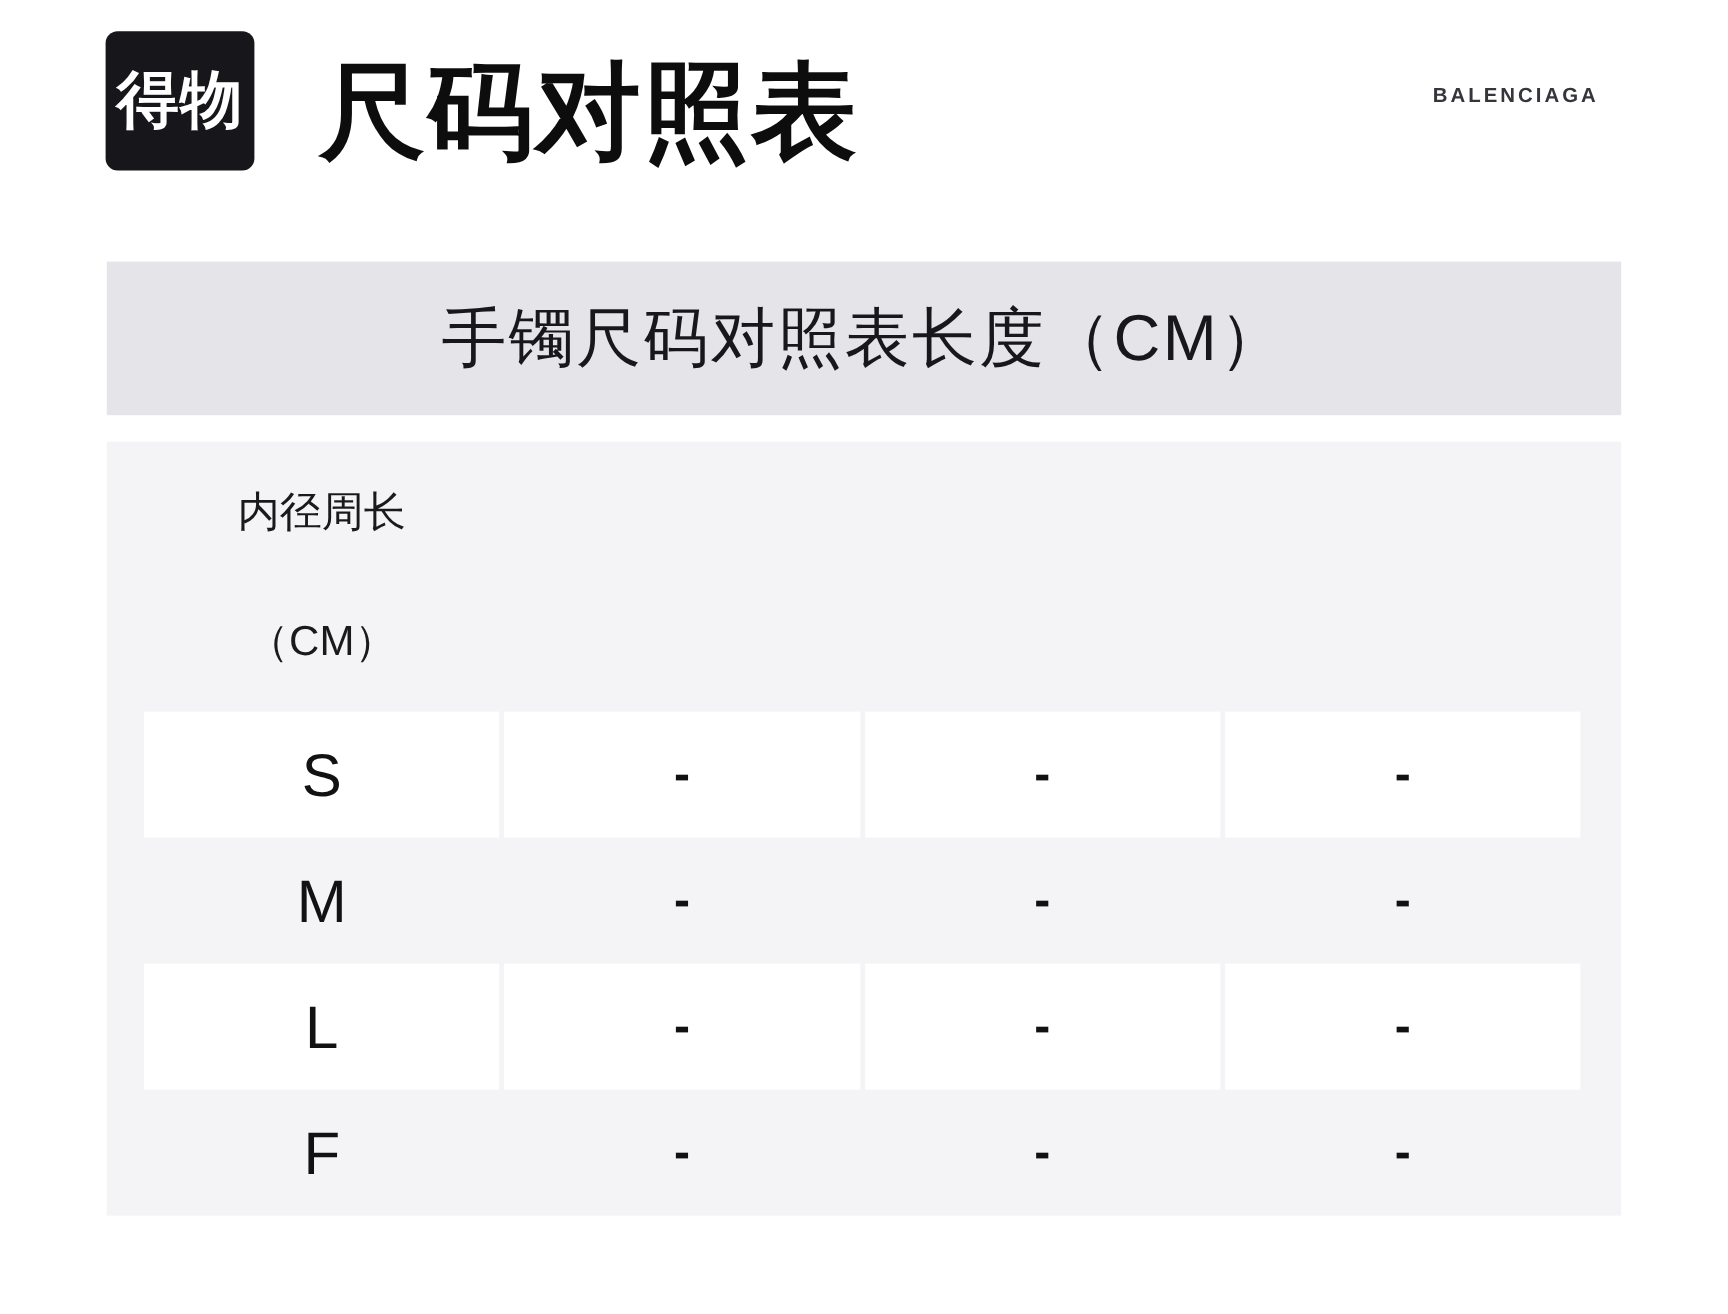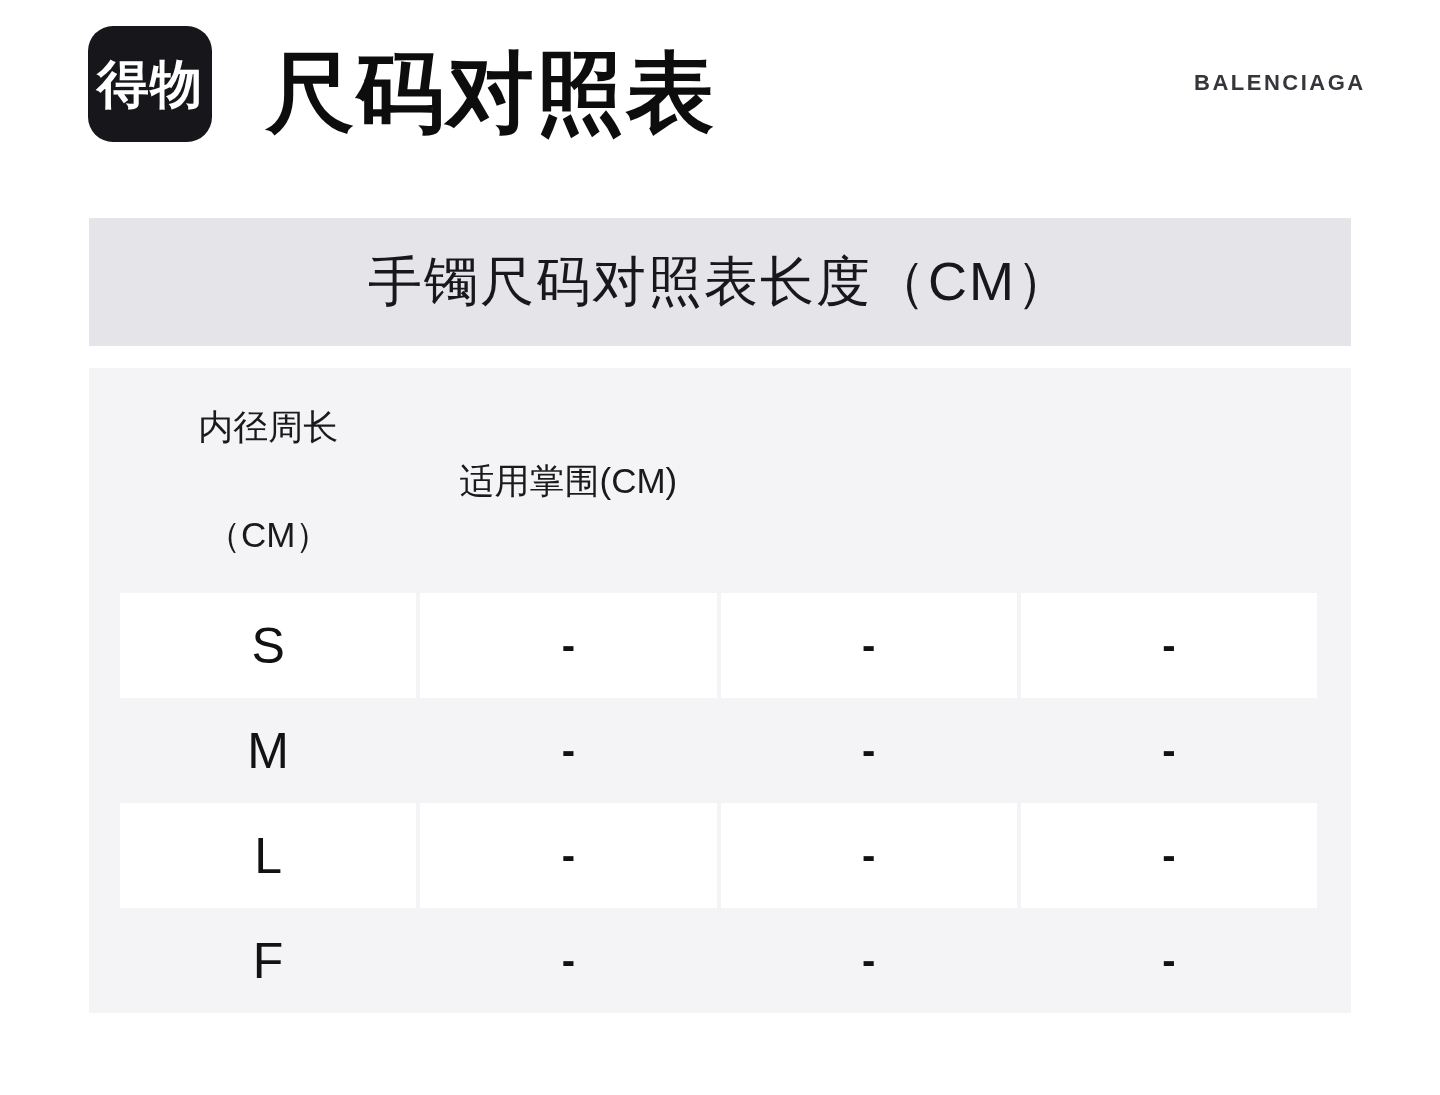"得物" .logo { border-radius: 25px -> 10px }
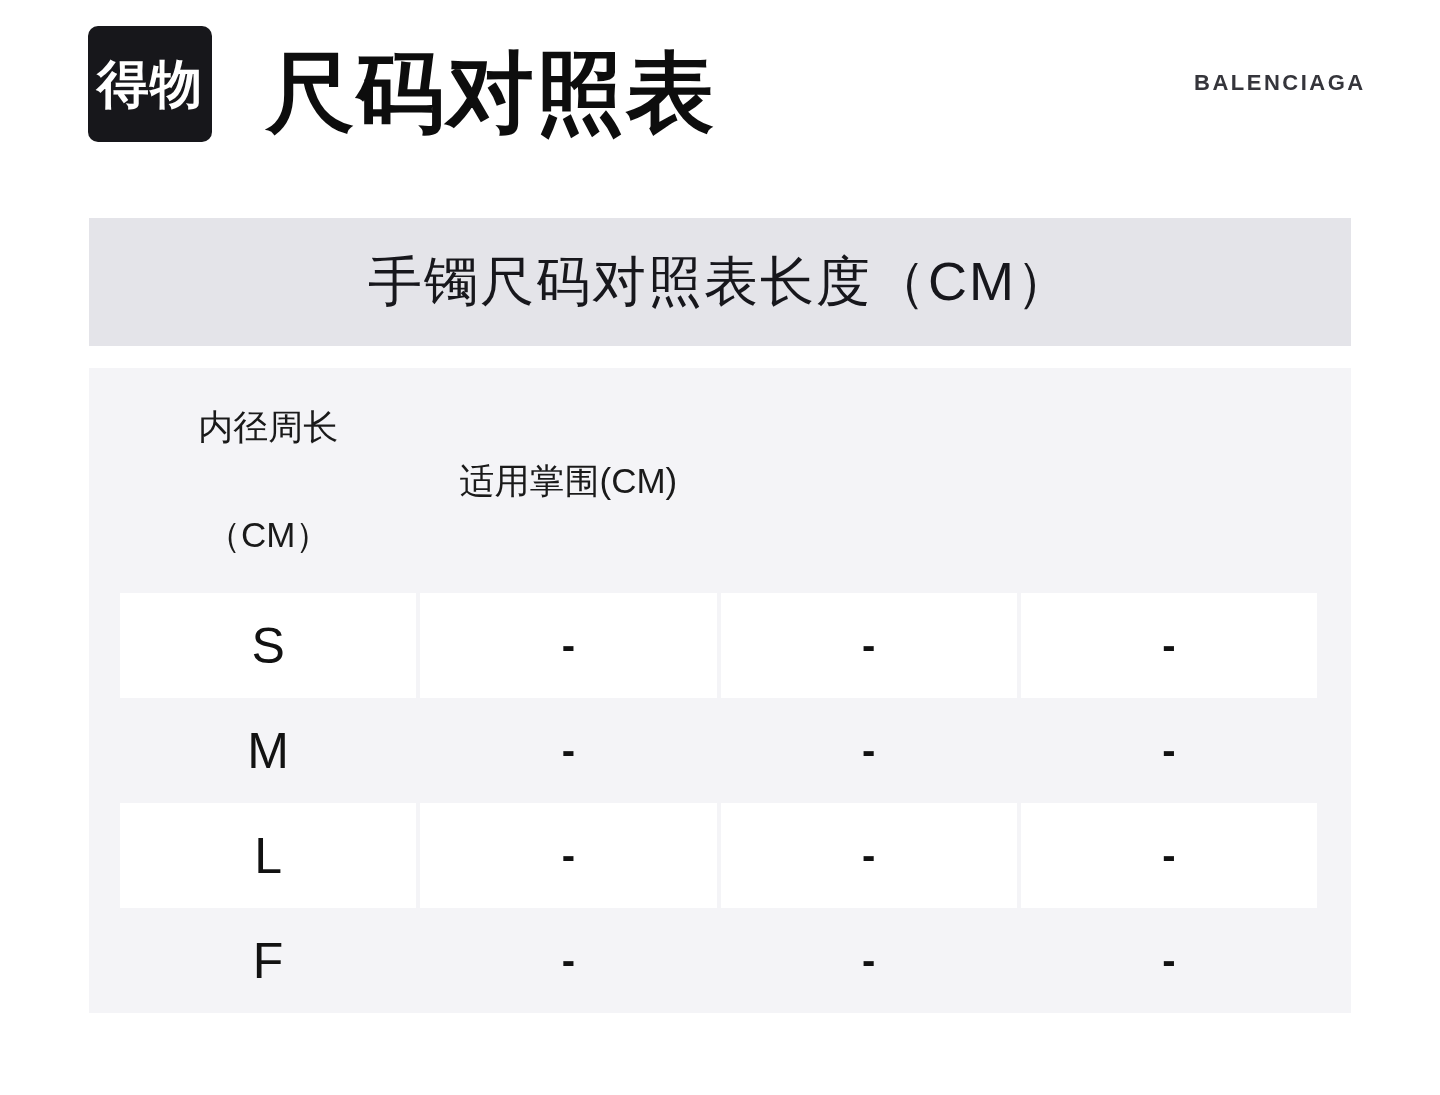"BALENCIAGA" .brand { font-size: 22px -> 17px }
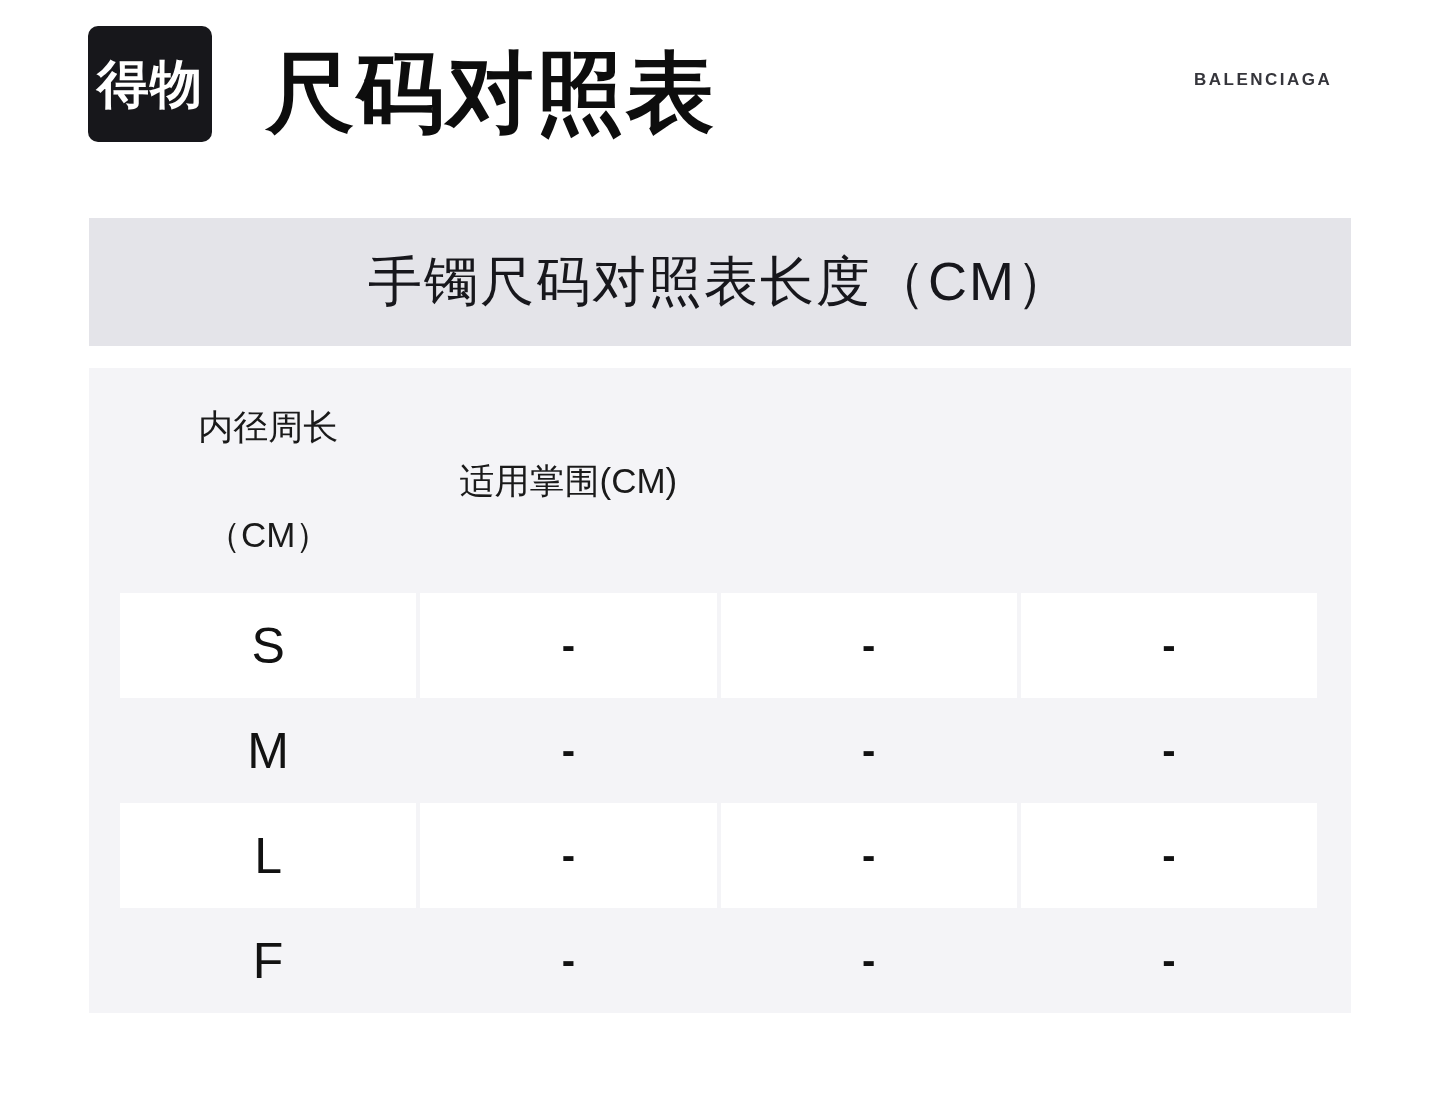"适用掌围(CM)" div.th { html: <div>适用掌围(CM)</div> -> none }
